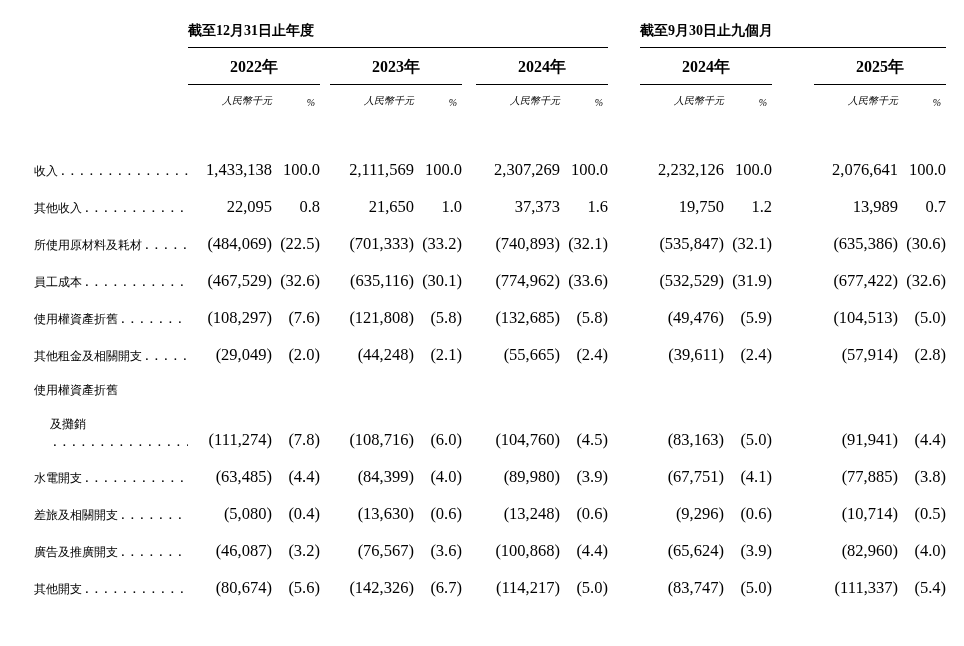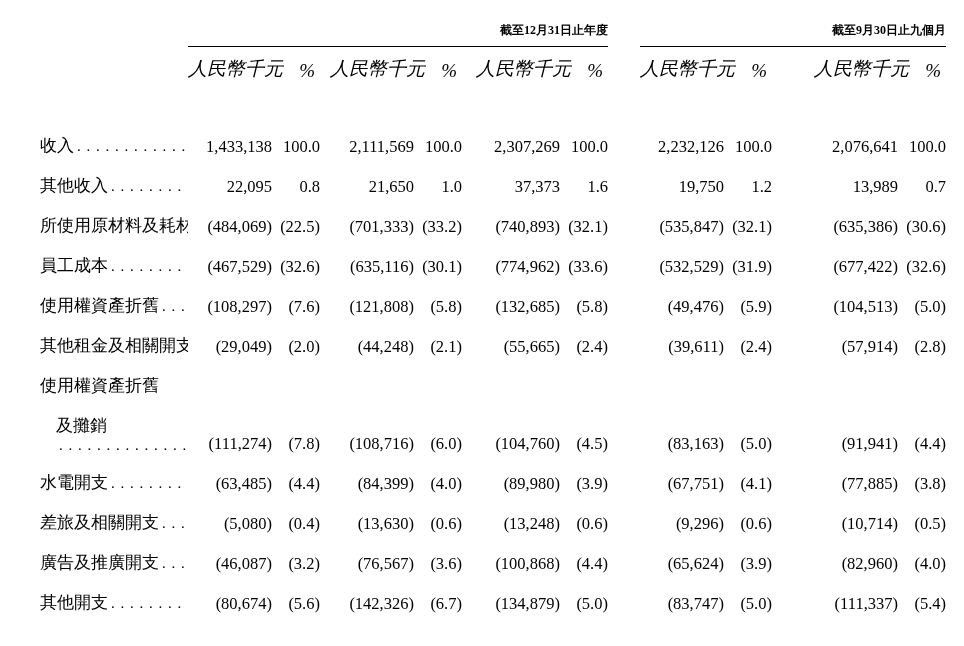"截至12月31日止年度" tr.group-row td.group { font-size: 12px -> 14px; text-align: right -> left }
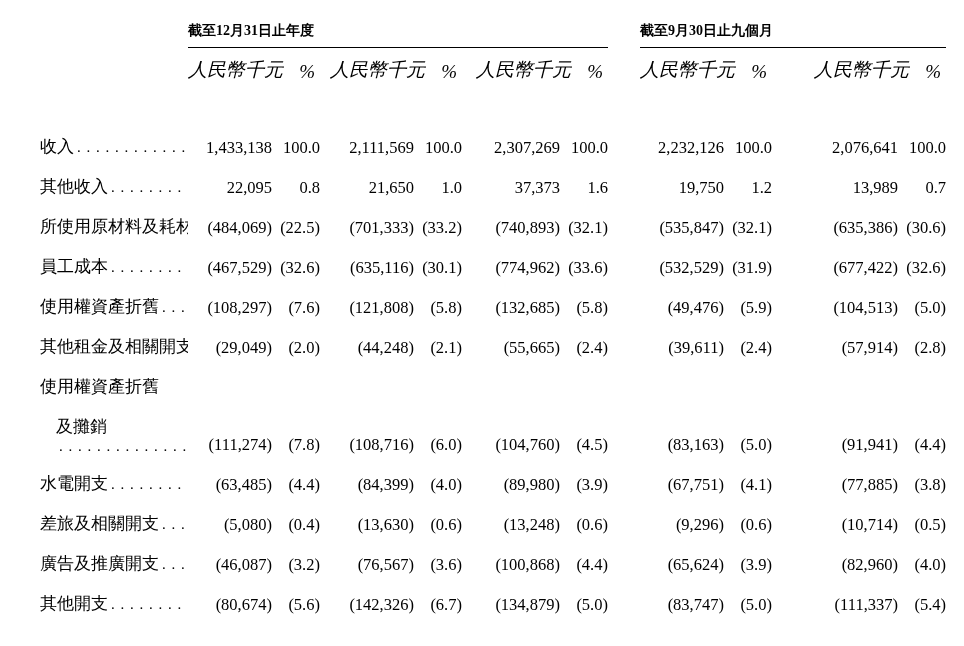"2022年" tr.year-row { html: none -> <tr> <td></td> <td>2022年</td> <td></td> <td>2023年</td> <td></td> <td>2024年</td> <td></td> <td>2024年</td> <td></td> <td>2025年</td> </tr> }
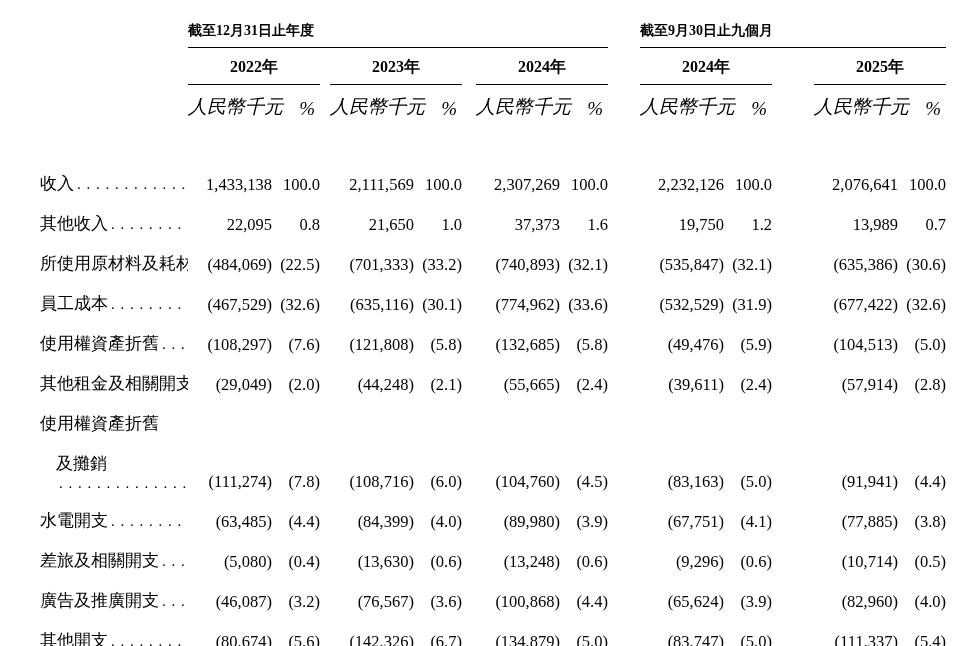"人民幣千元" tr.sub-row td { font-size: 19px -> 10px }
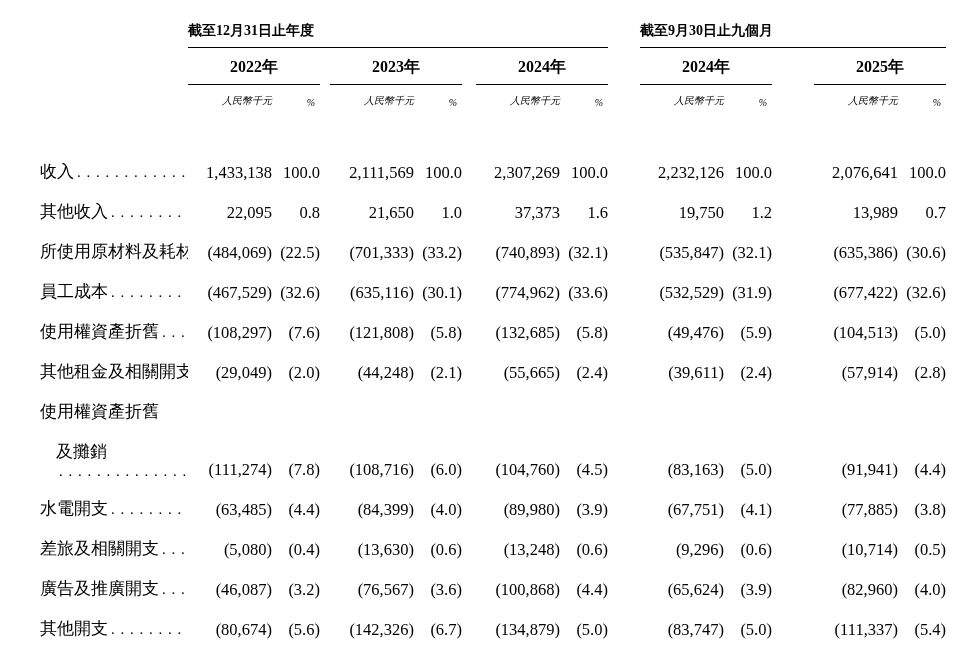"收入" .labtext { font-size: 17px -> 12px; margin-left: 6px -> none }
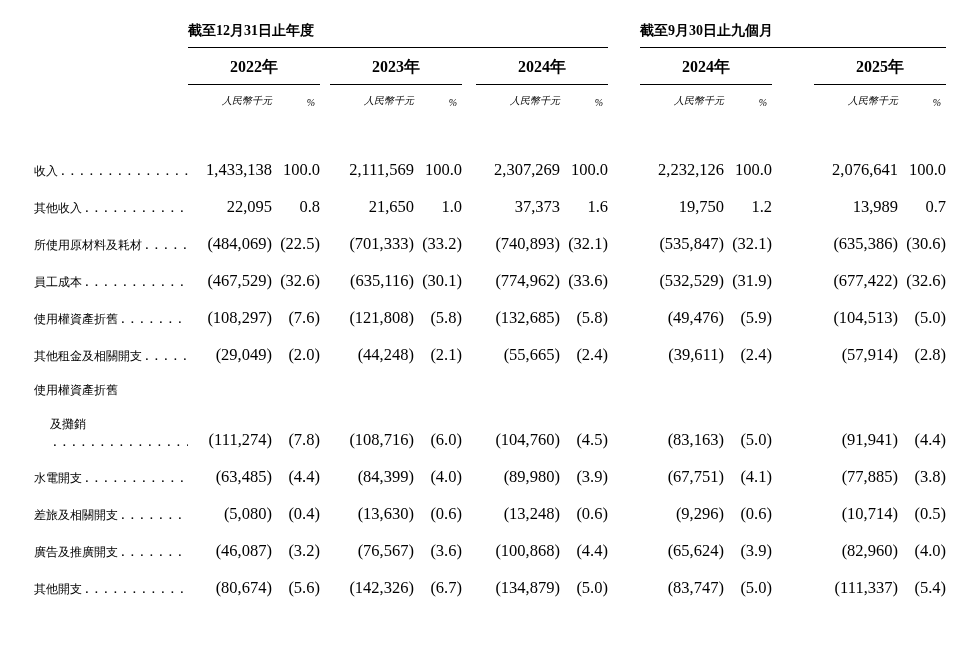"(134,879)" td.num { text: 134,879 -> 114,217 }
